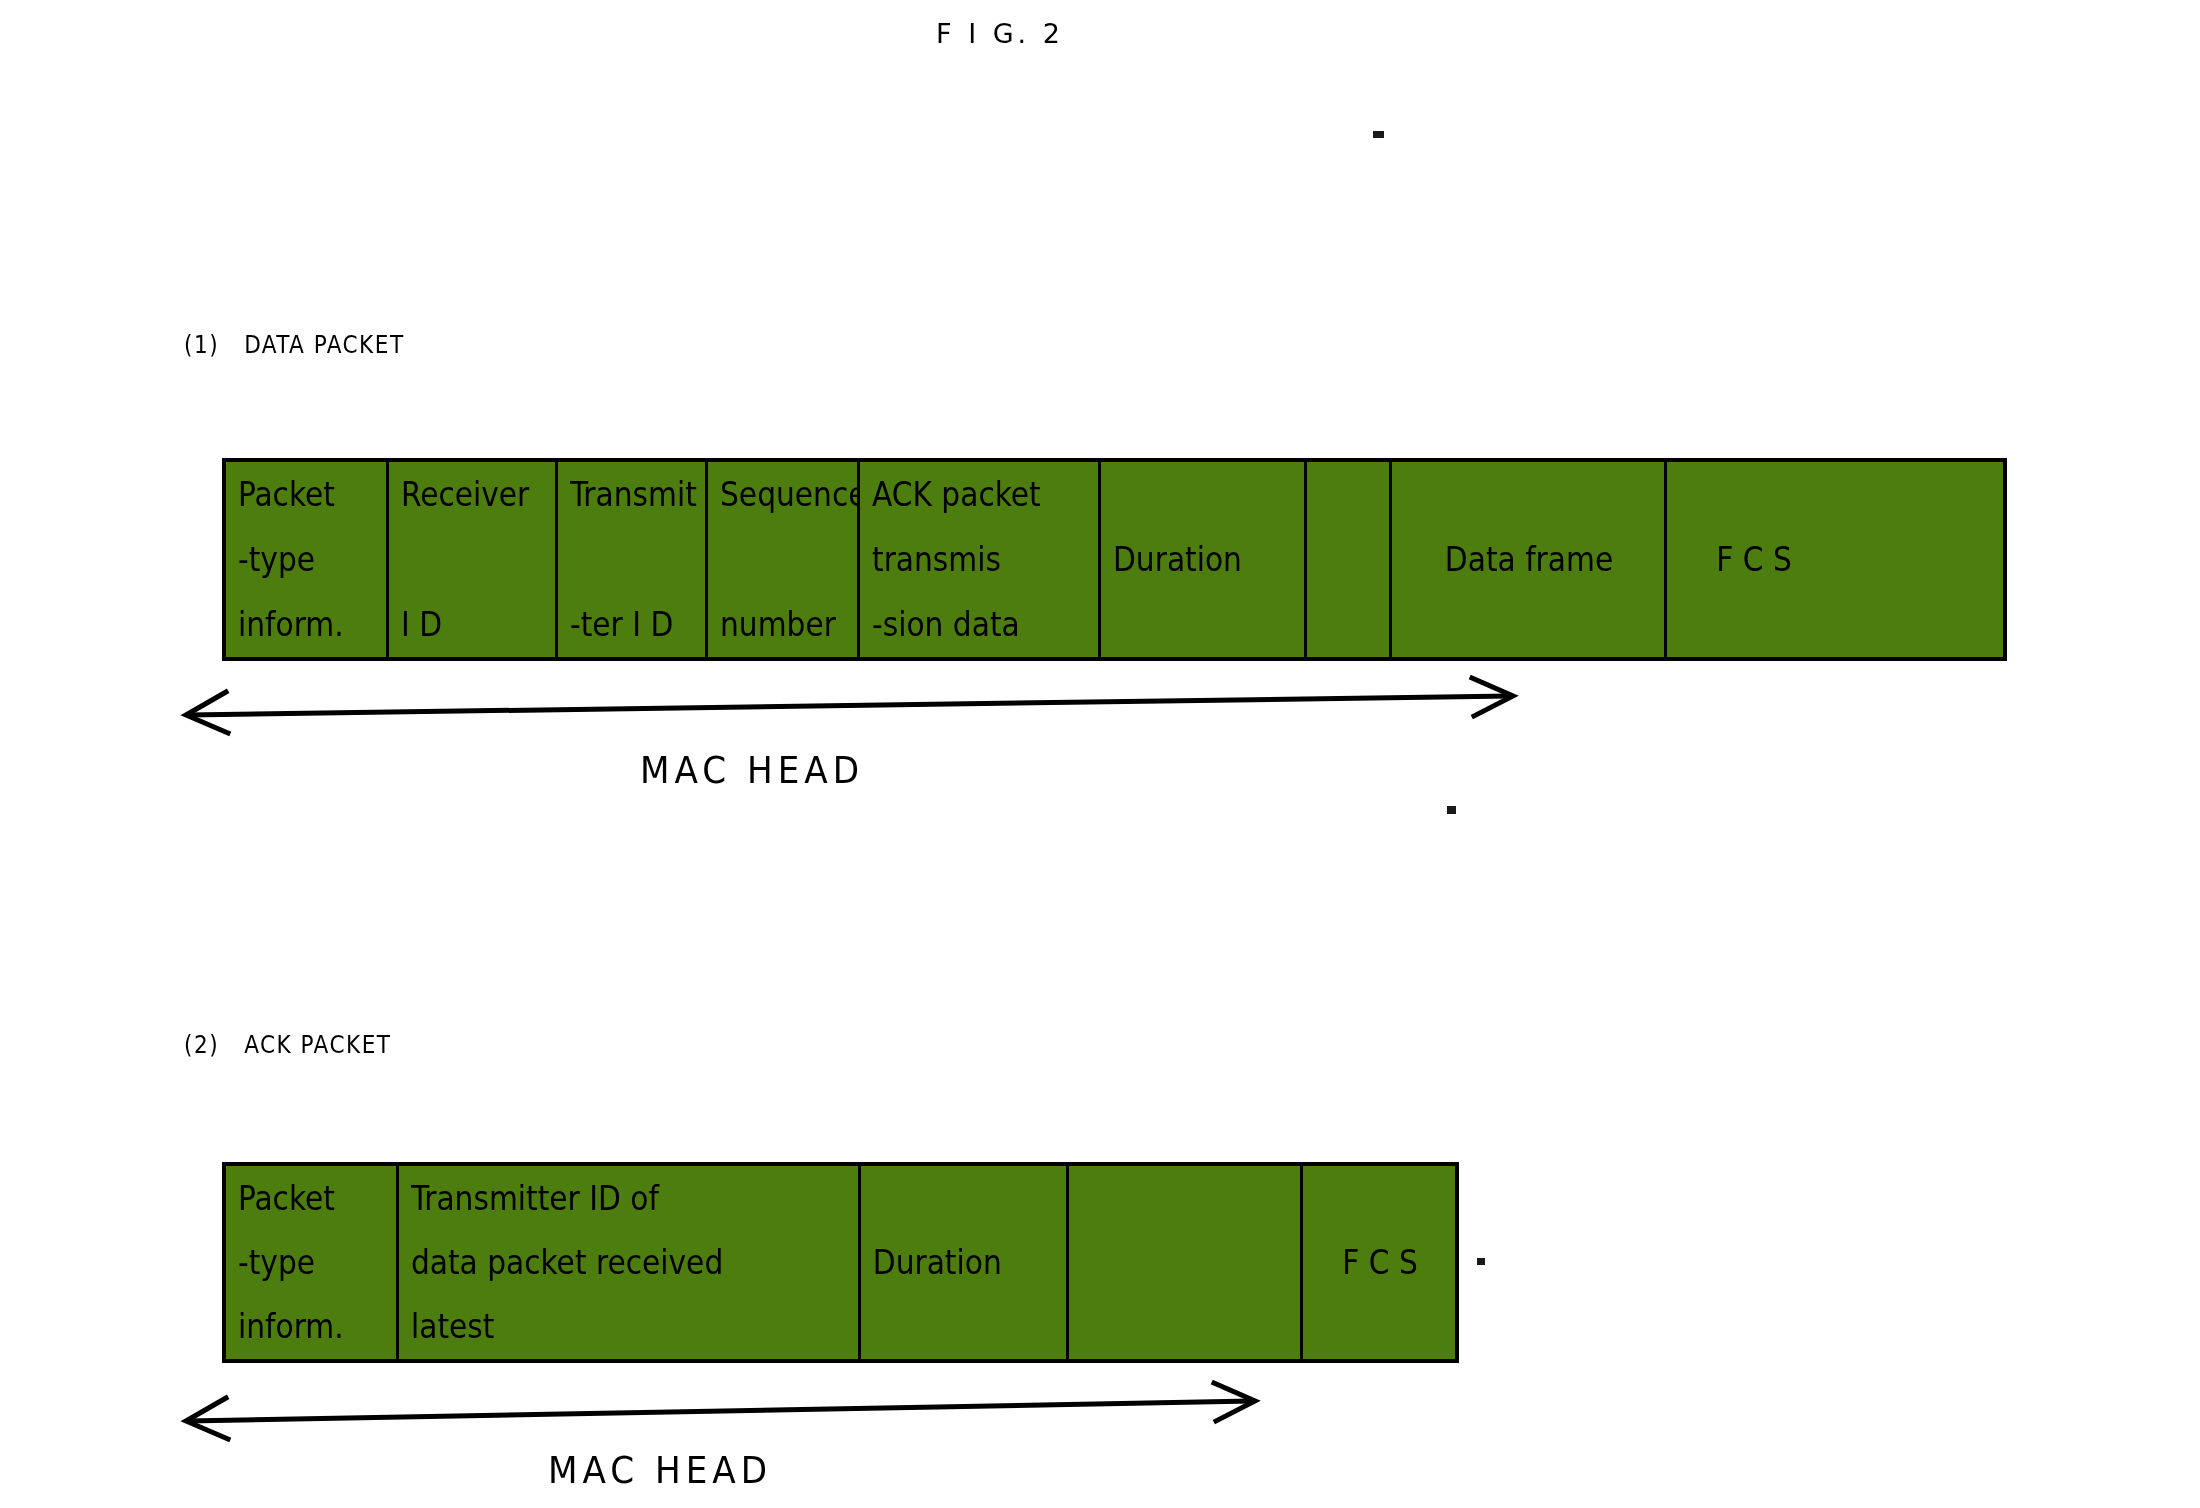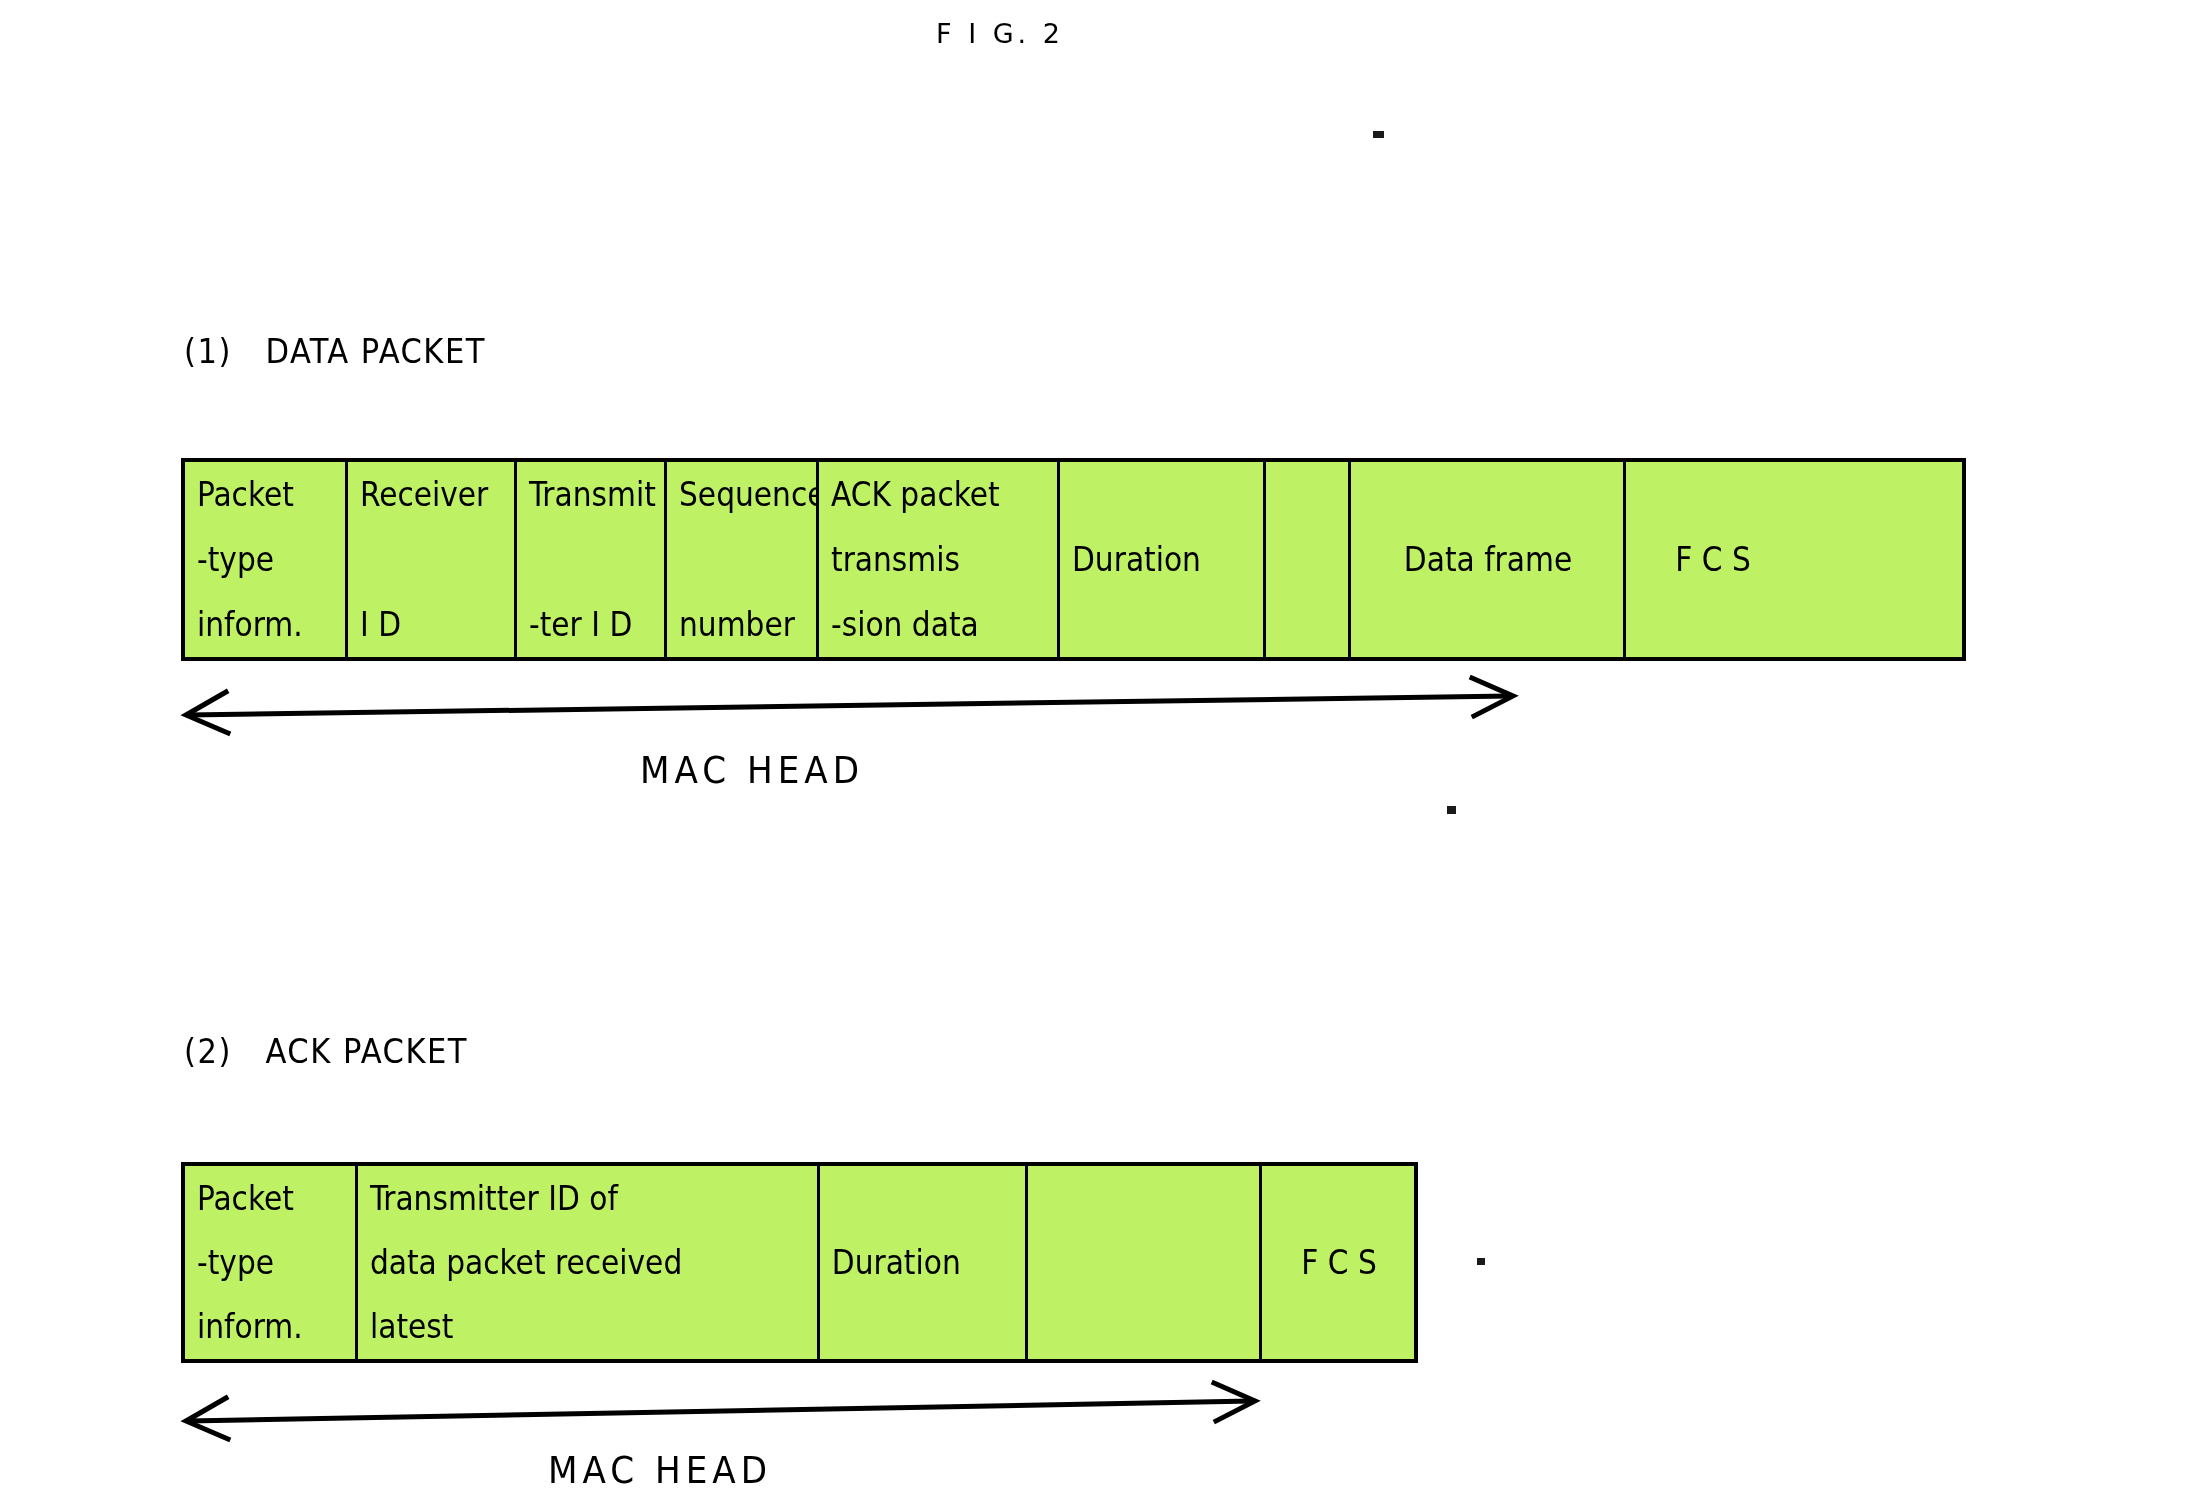"(1) DATA PACKET" .section-label { font-size: 34px -> 24px }
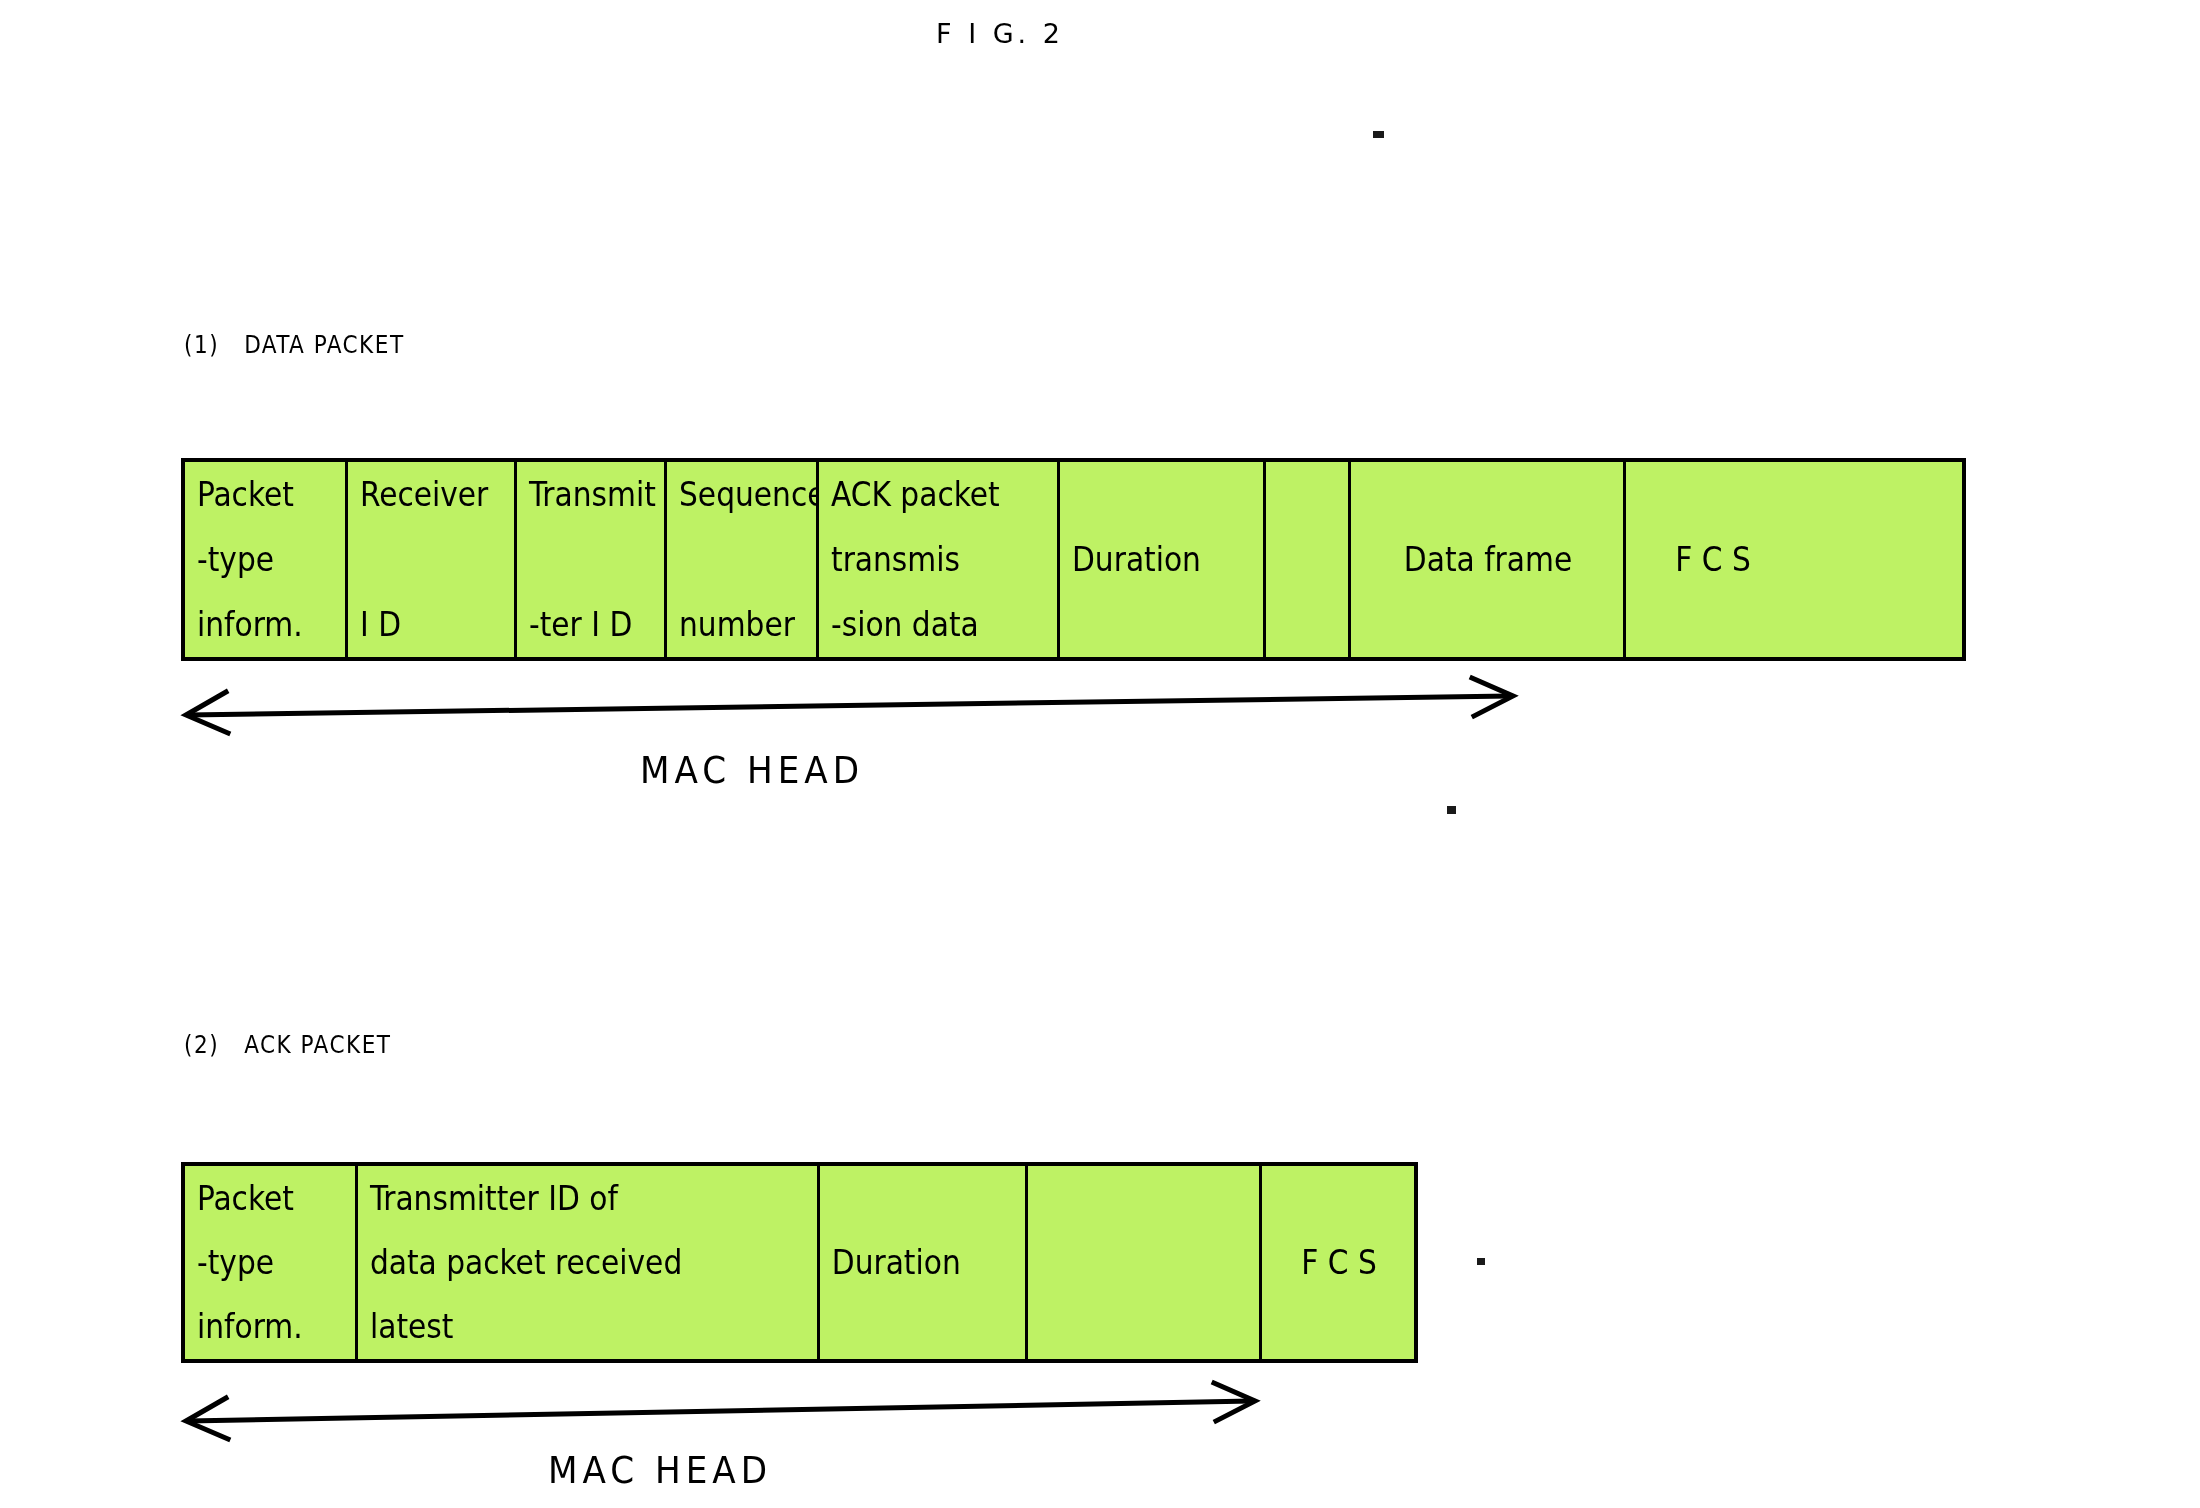"Packet" .packet-table { background: #bef264 -> #4d7c0f; margin-left: none -> 41px }
